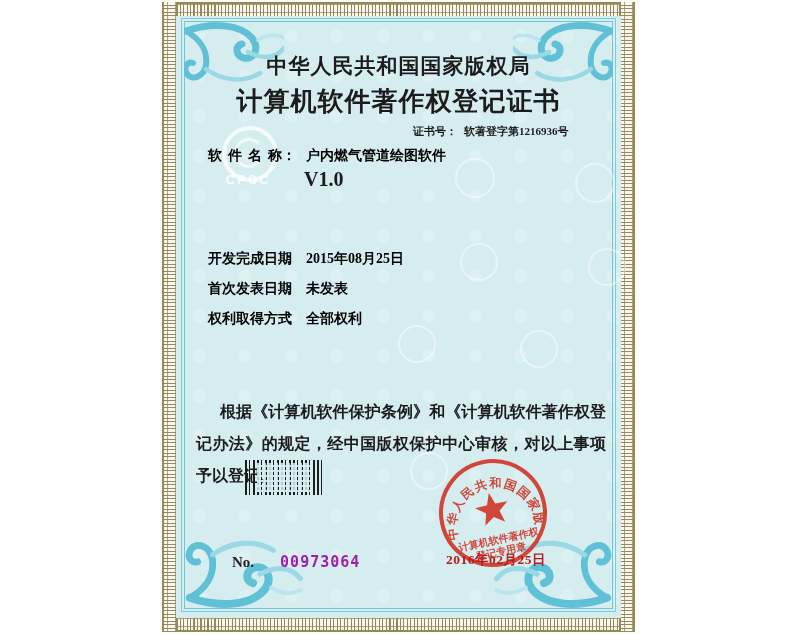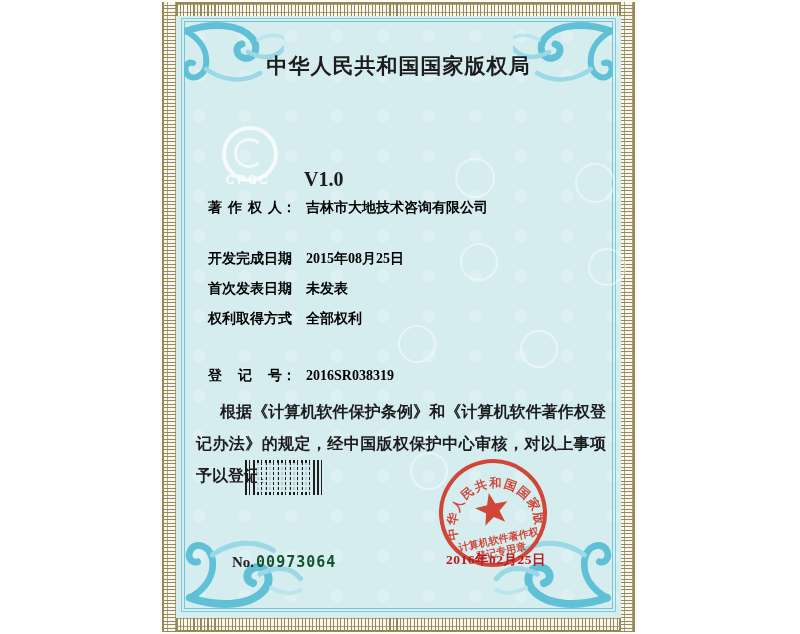"计算机软件著作权登记证书" div.t { html: none -> <div>计算机软件著作权登记证书</div> }
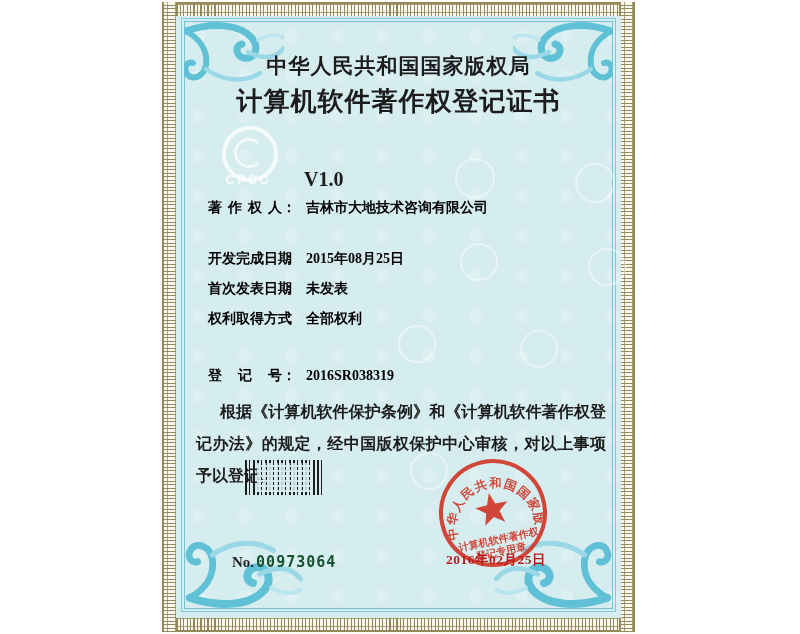"证书号： 软著登字第1216936号" div.t { html: none -> <div> <span>证书号：</span><span>软著登字第1216936号</span> </div> }
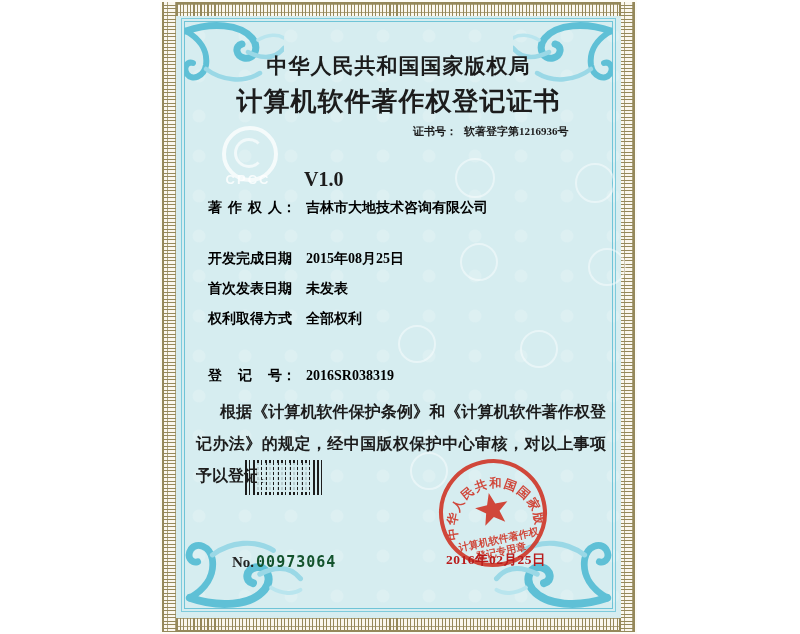"软件名称： 户内燃气管道绘图软件" div.row { html: none -> <div> <span>软件名称</span><span>：</span><span>户内燃气管道绘图软件</span> </div> }
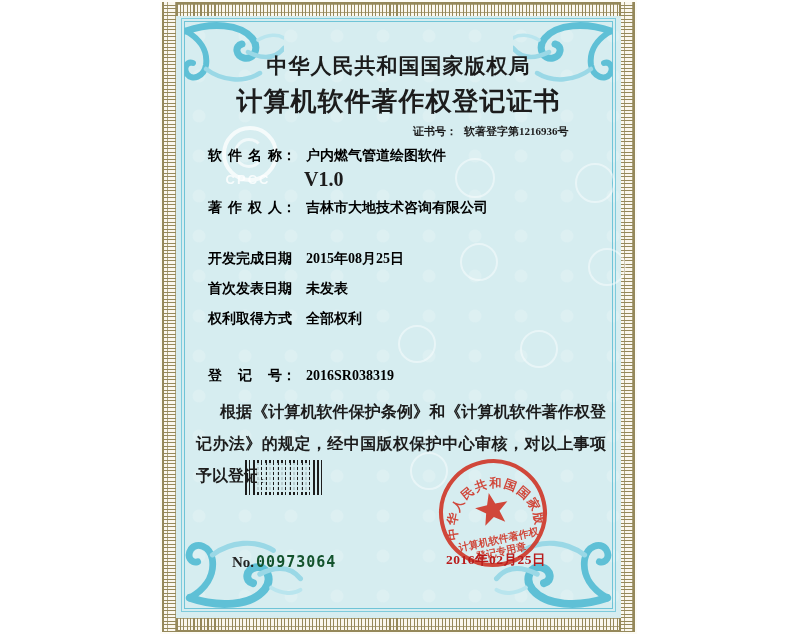"著作权人： 吉林市大地技术咨询有限公司" div.row { html: <div> <span>著作权人</span><span>：</span><span>吉林市大地技术咨询有限公司</span> </div> -> none }
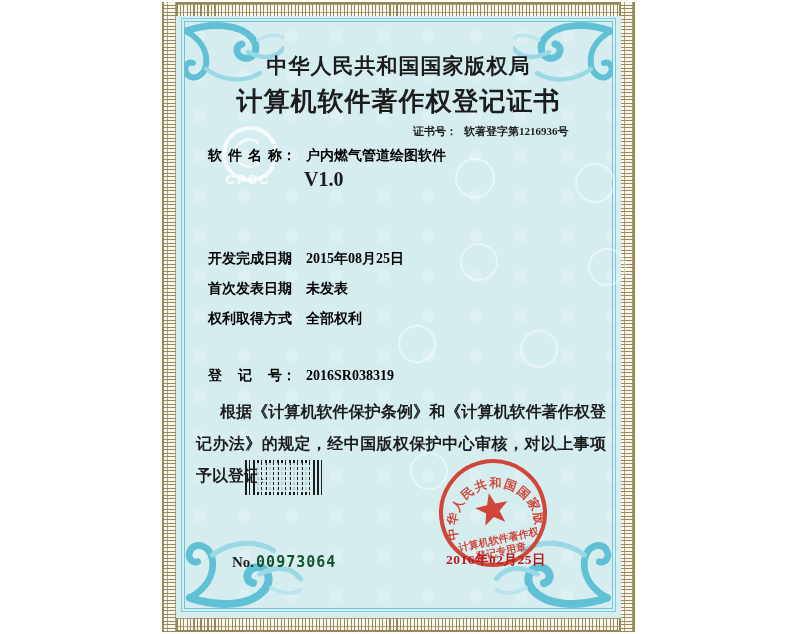"登记号： 2016SR038319" div.row { html: <div> <span>登记号</span><span>：</span><span>2016SR038319</span> </div> -> none }
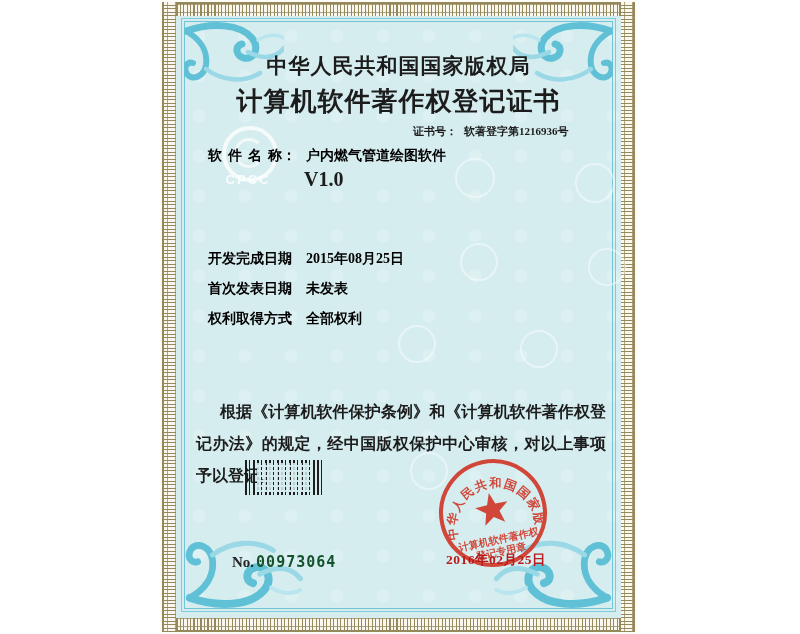"00973064" .serial .num { color: #14532d -> #a21caf; margin-left: 2px -> 26px }
